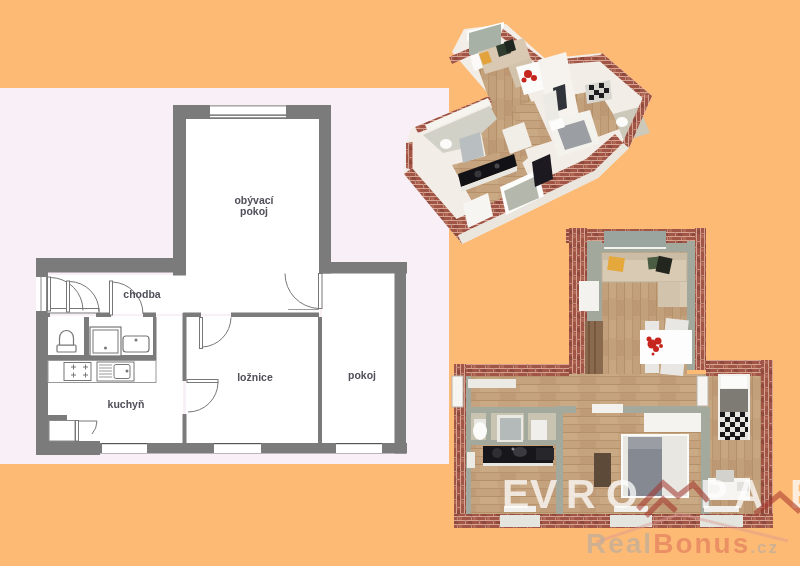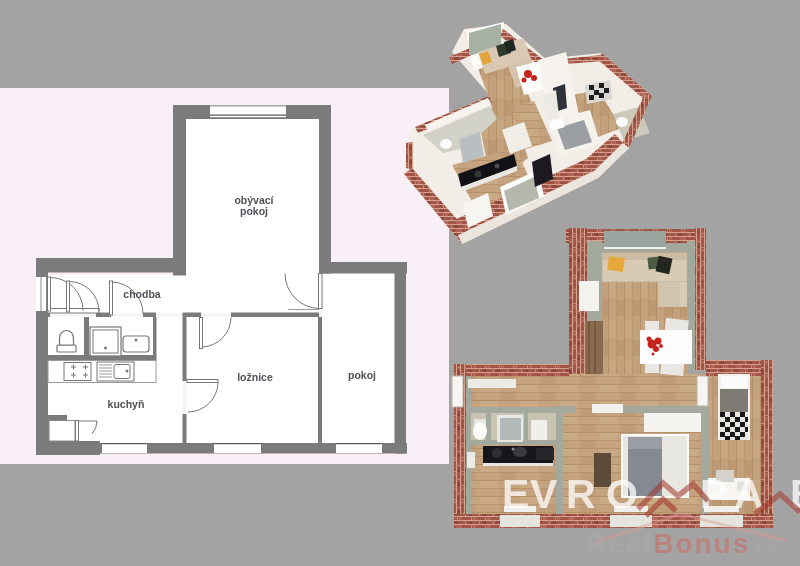"obývací" #stage { background: #a3a3a3 -> #fdba74 }
